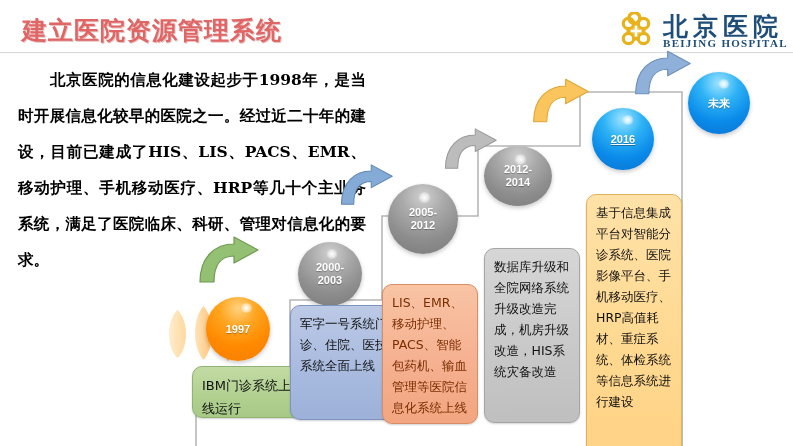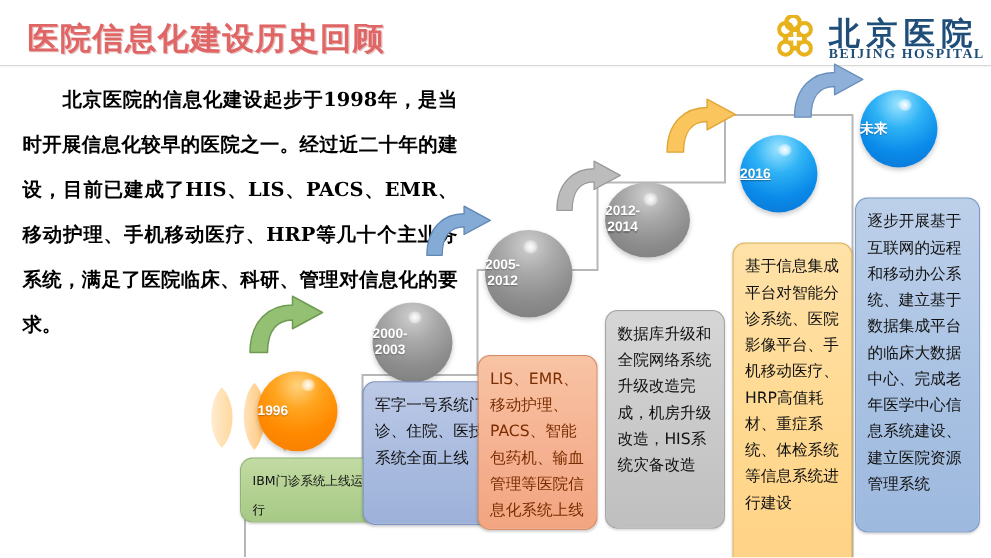"医院信息化建设历史回顾" div { text: 医院信息化建设历史回顾 -> 建立医院资源管理系统 }
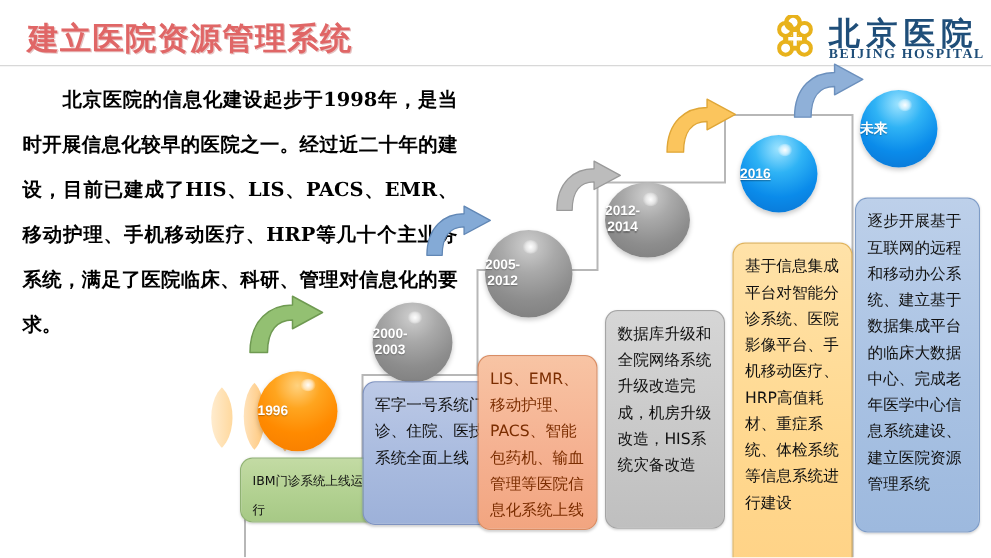"未来" .sphere { justify-content: flex-start -> center }
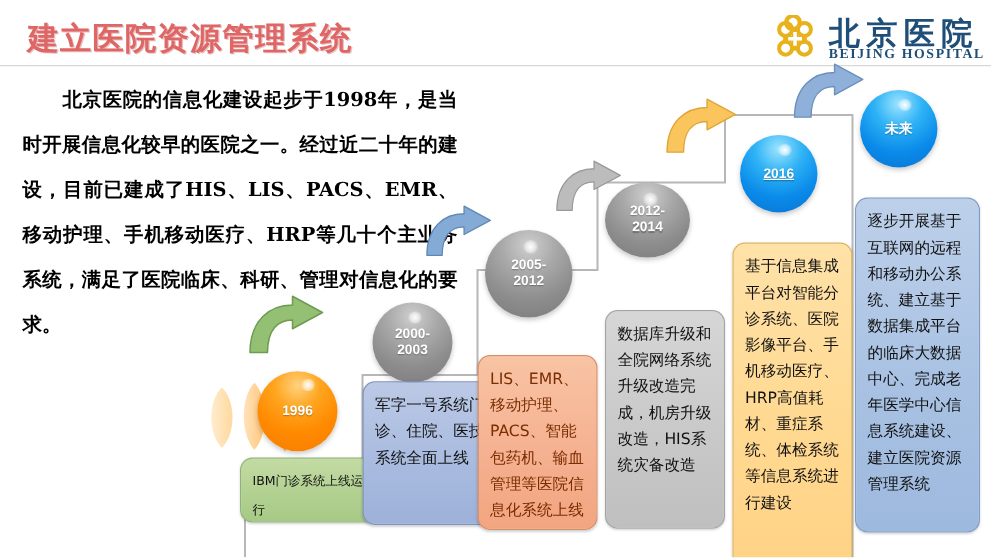"逐步开展基于互联网的远程和移动办公系统、建立基于数据集成平台的临床大数据中心、完" div.box { html: <div> <span>逐步开展基于互联网的远程和移动办公系统、建立基于数据集成平台的临床大数据中心、完成老年医学中心信息系统建设、建立医院资源管理系统</span> </div> -> none }
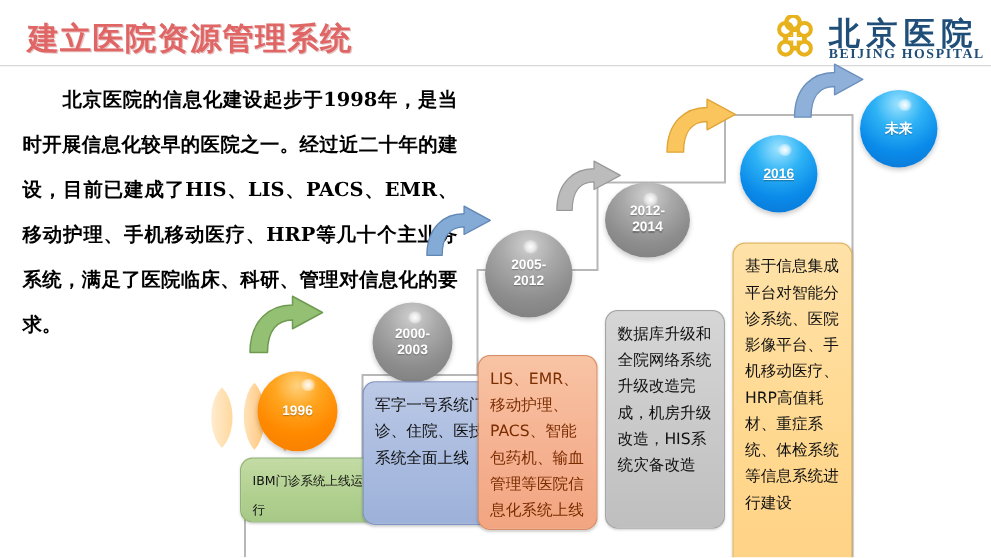"1996" div.lbl { text: 1996 -> 1997 }
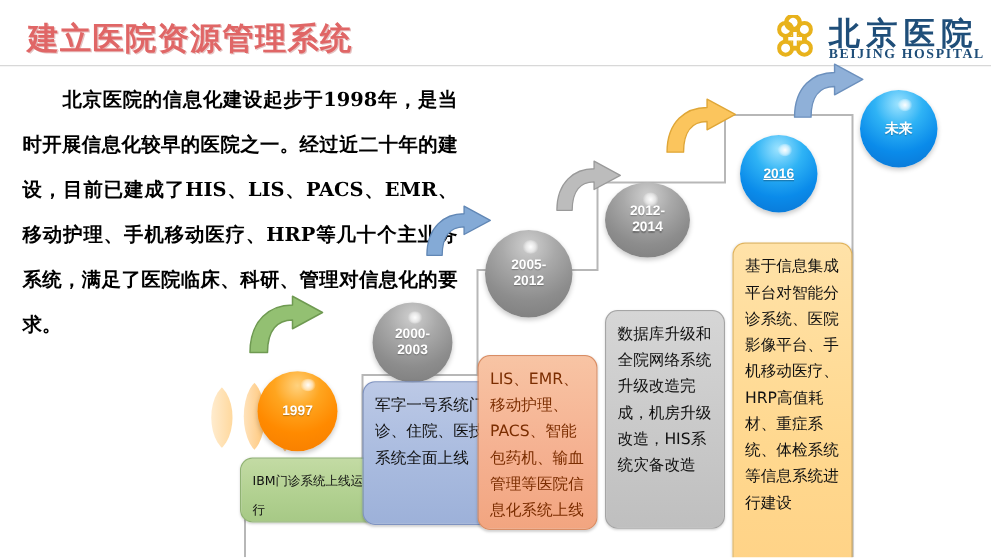"IBM门诊系统上线运行" div.box { font-size: 10px -> 13px }
